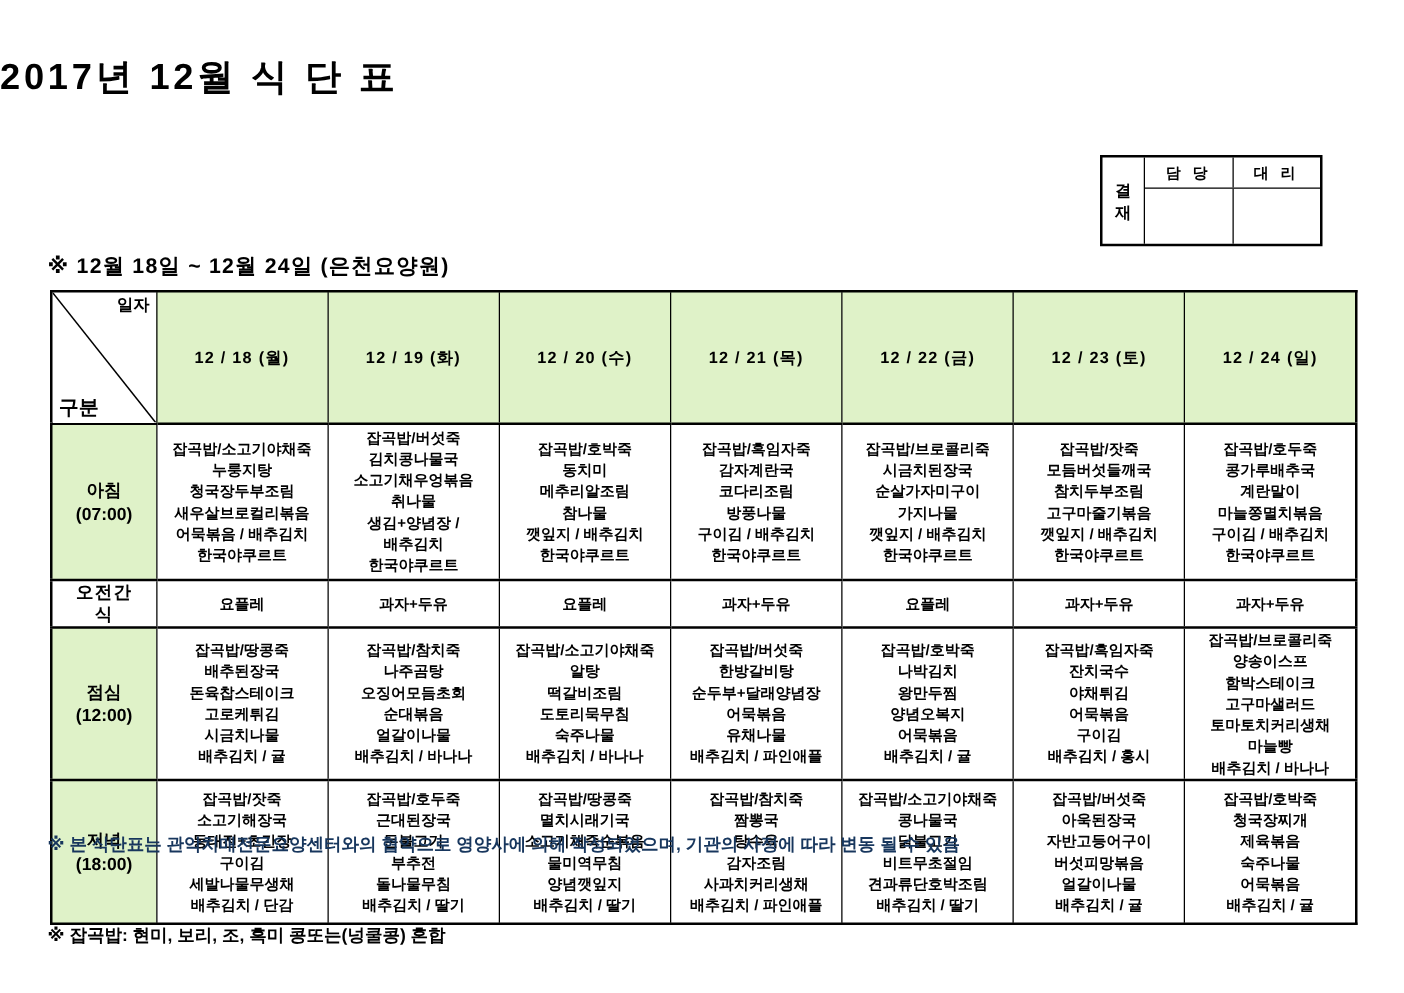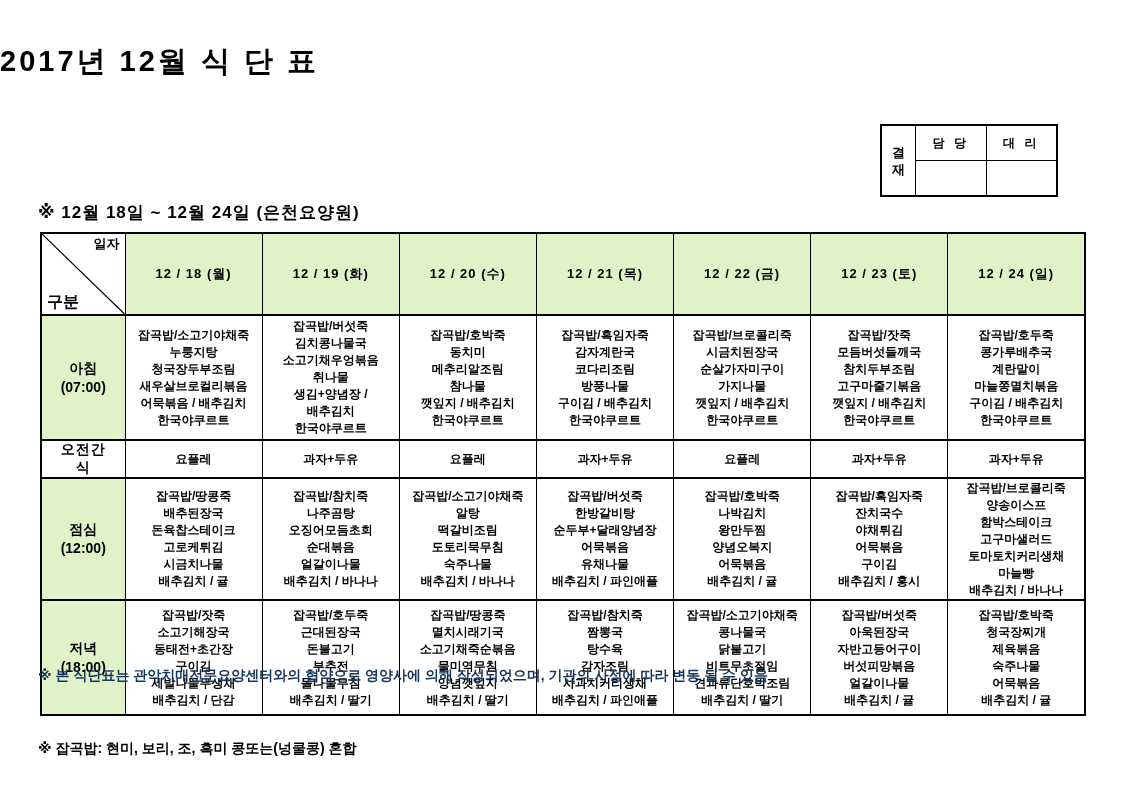"담 당" .approval-head { height: 35px -> 25px }
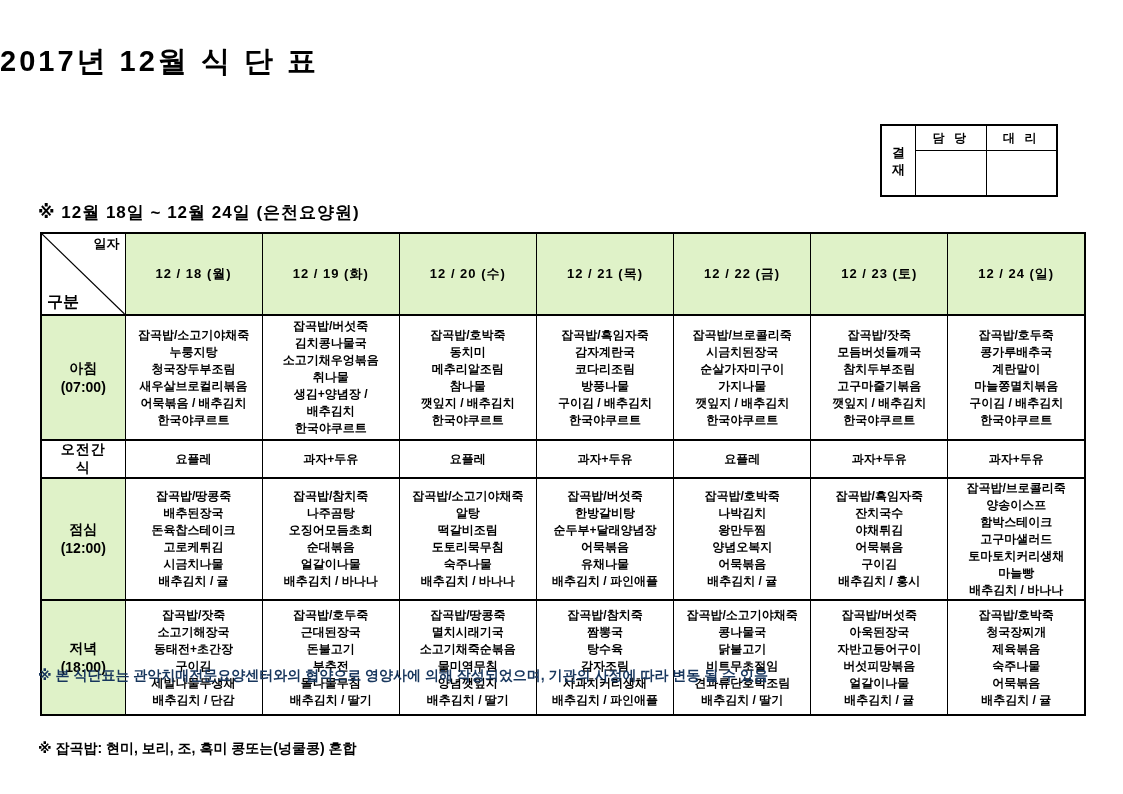"일자" th.corner { padding: 4px -> 16px }
